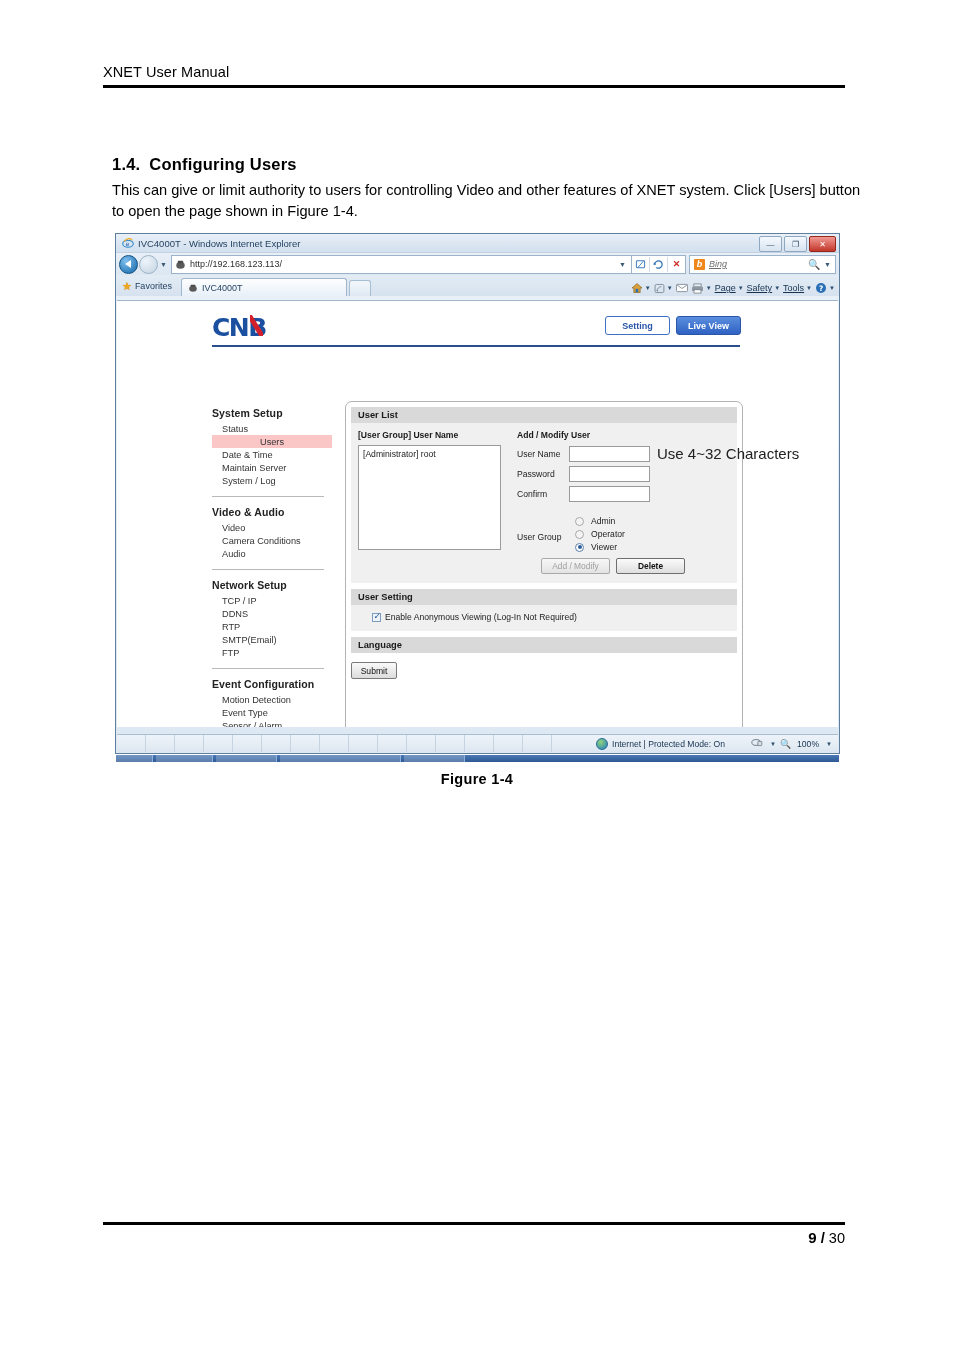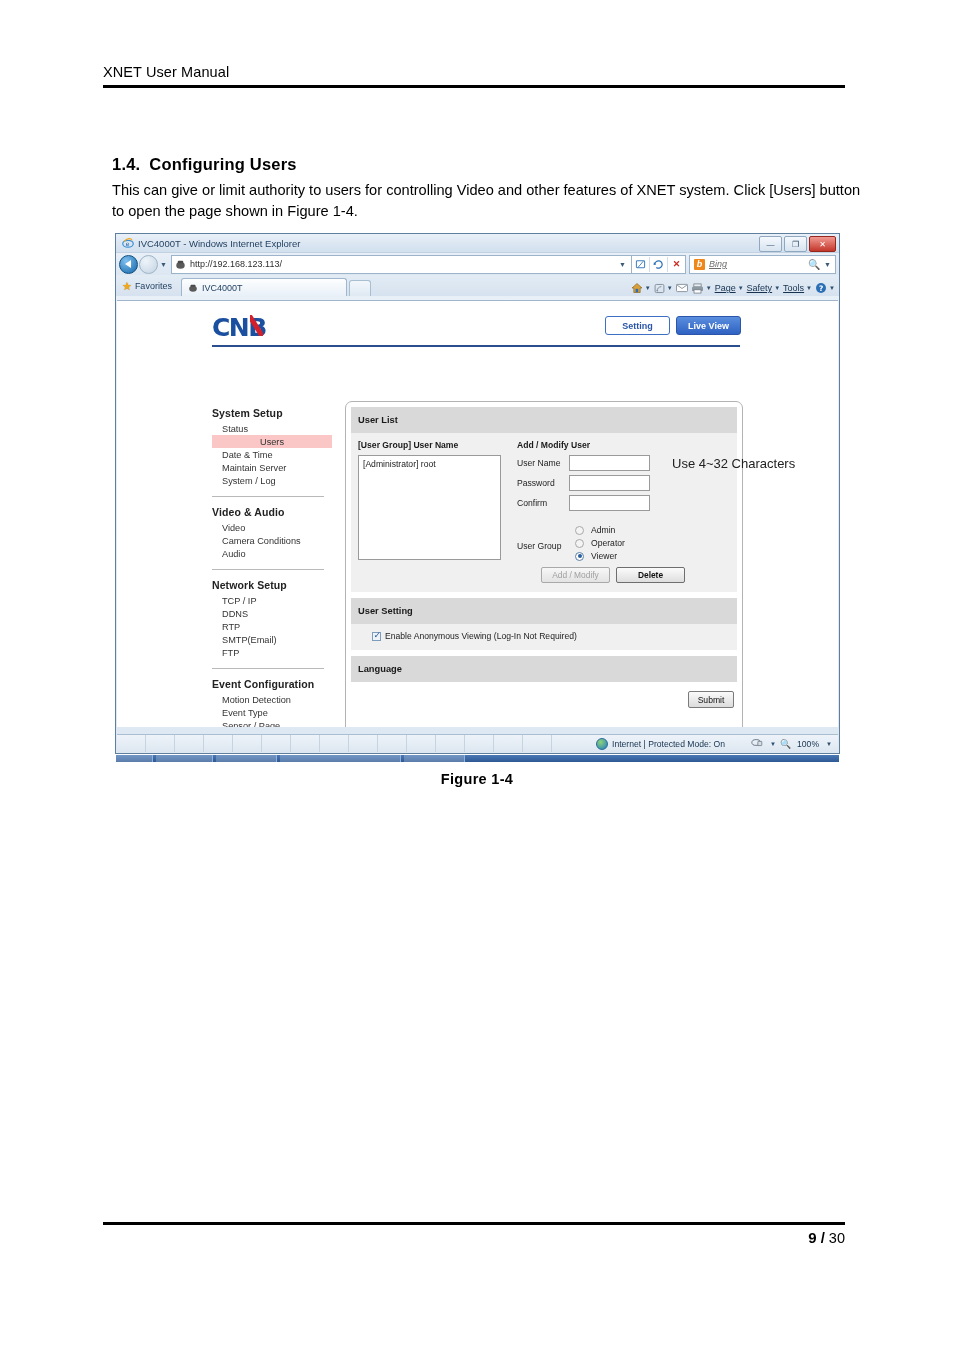"User List" .sec-bar { height: 26px -> 16px }
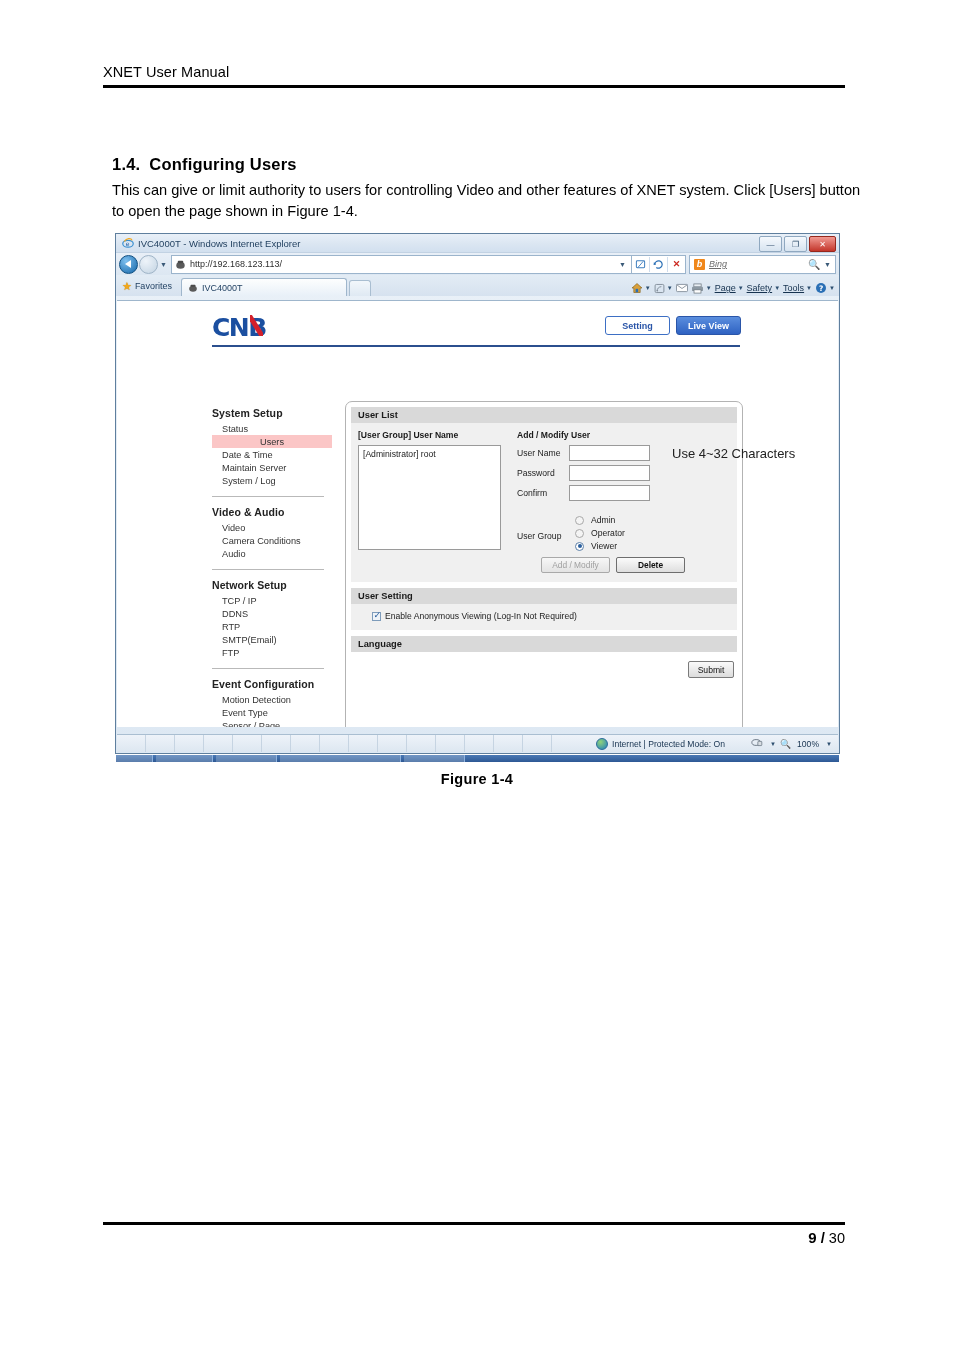"Use 4~32 Characters" .frm-hint { font-size: 13px -> 15px; margin-left: 22px -> 7px }
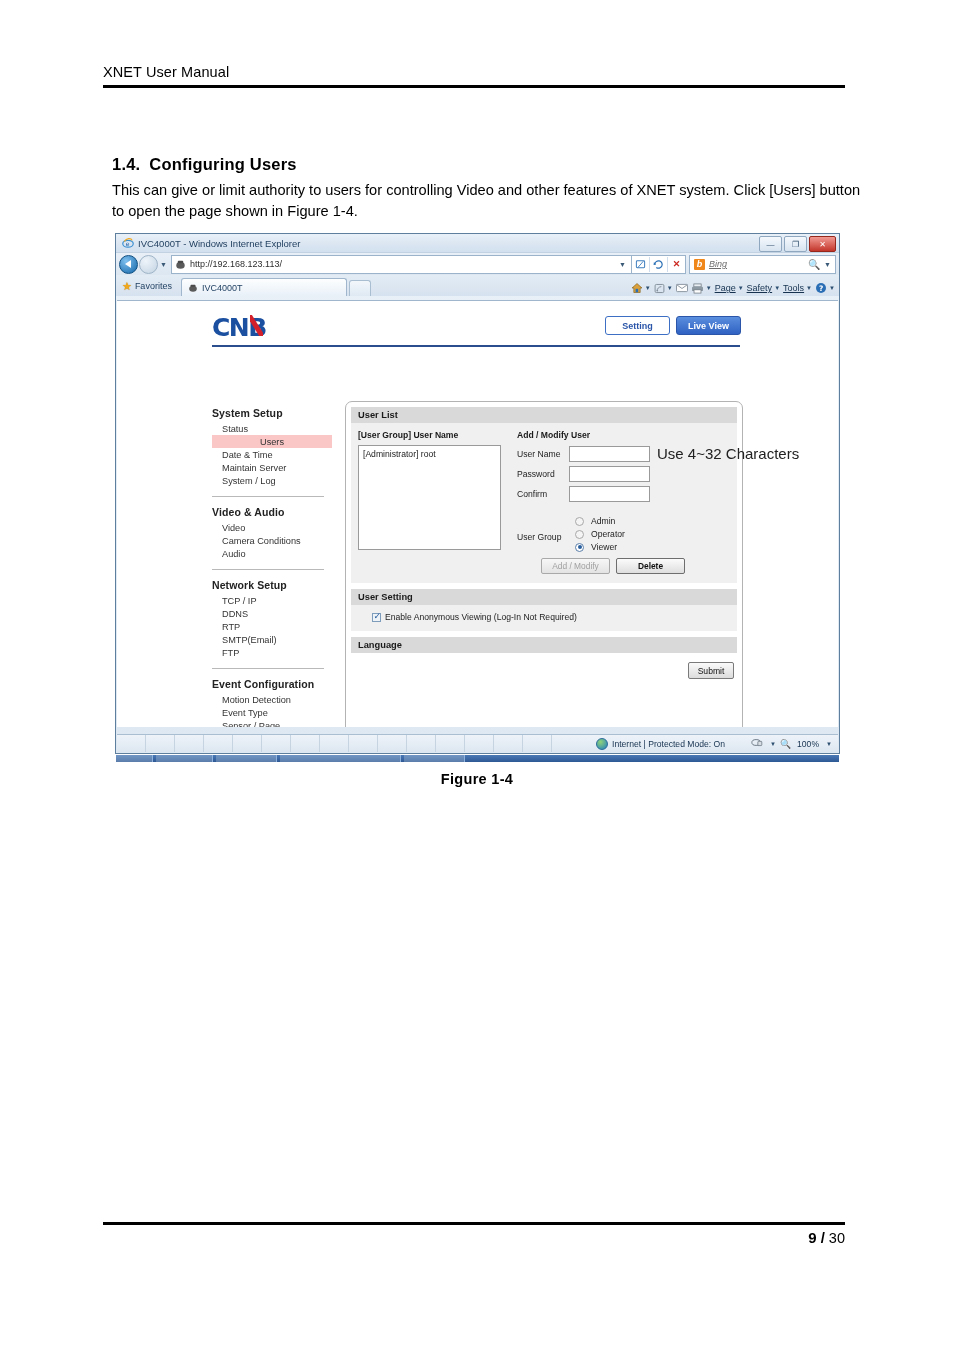"Submit" .submit-wrap { justify-content: flex-end -> none }
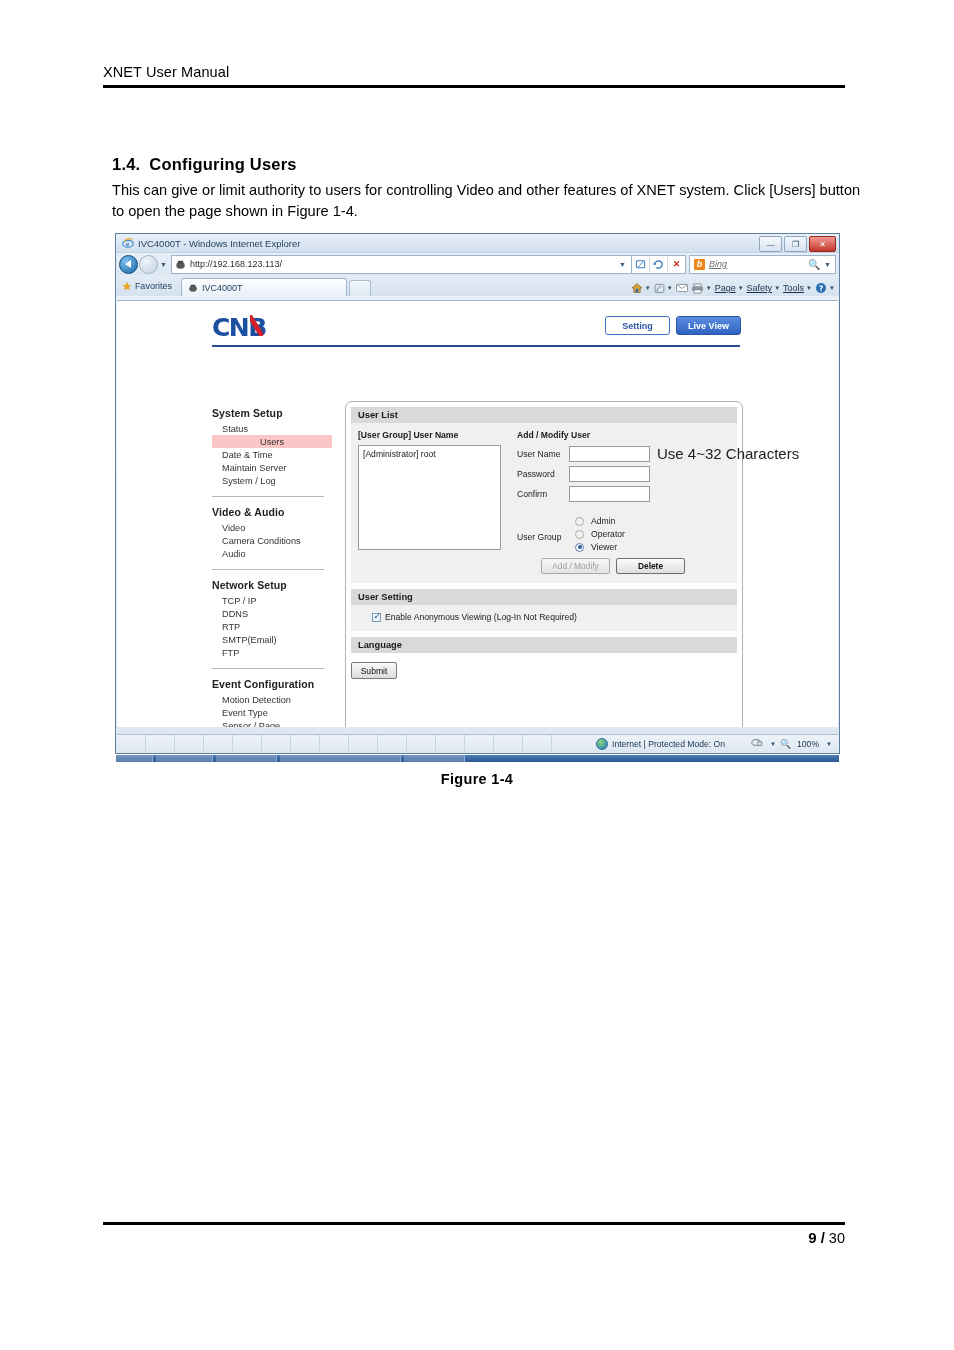"Sensor / Page" div.sb-item { text: Page -> Alarm }
